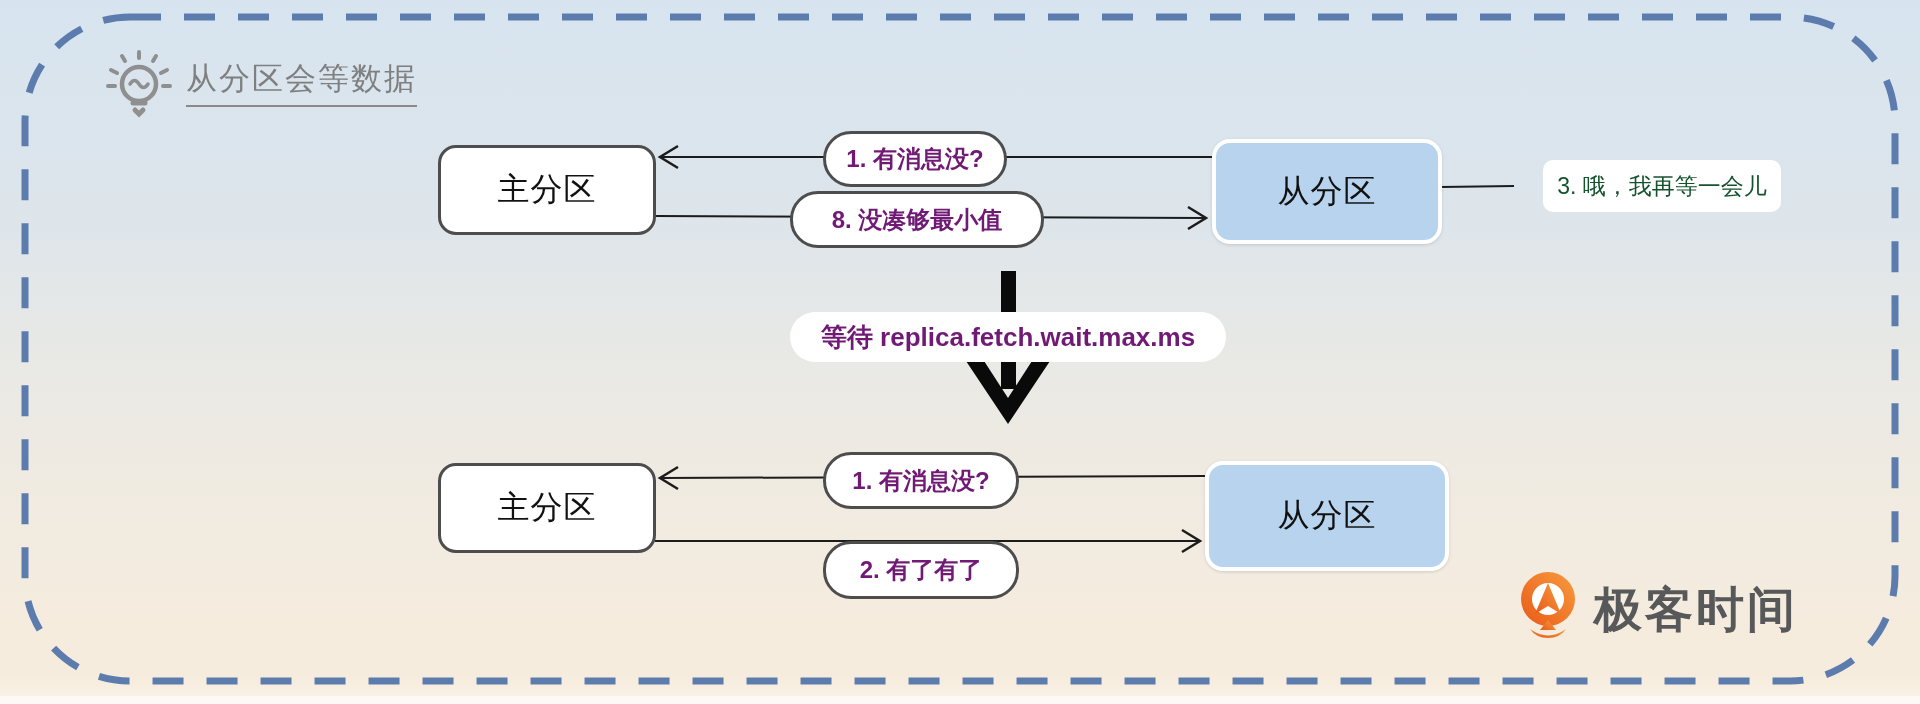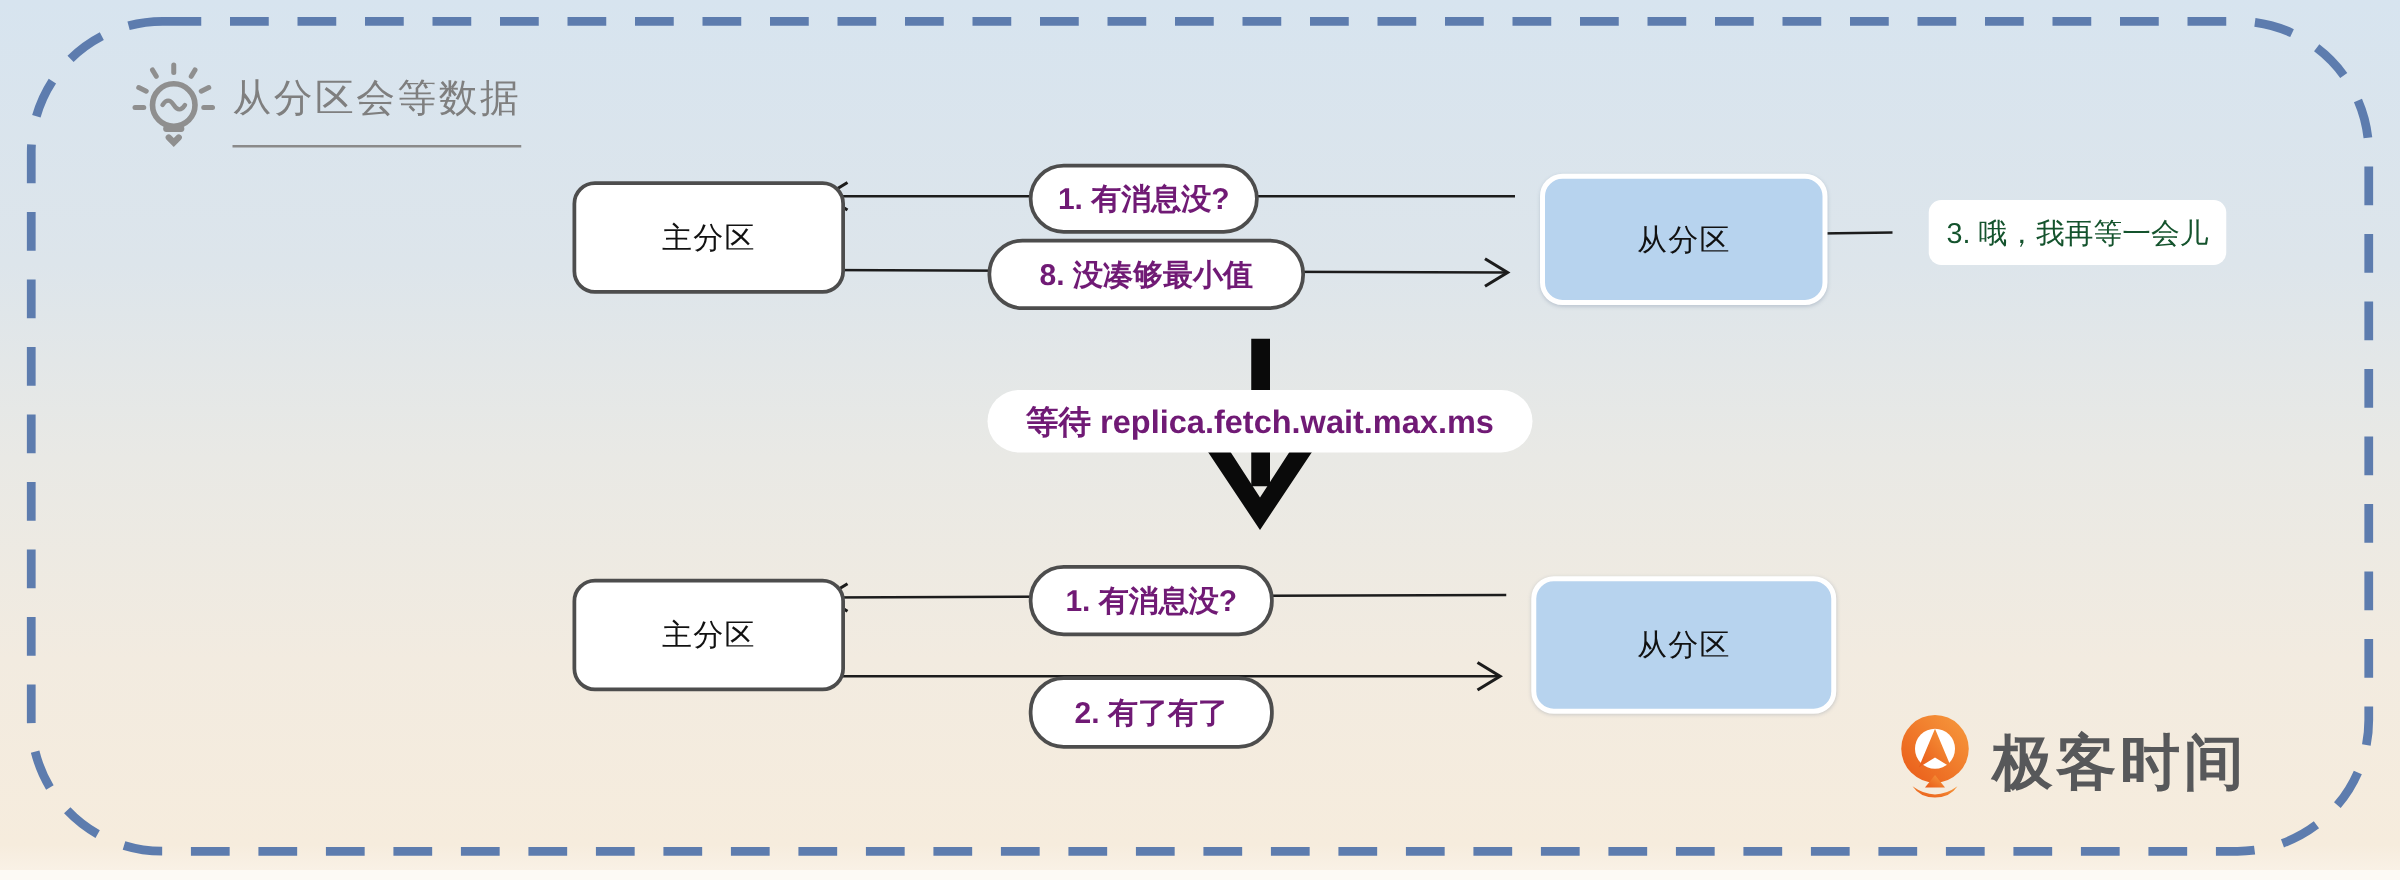"从分区会等数据" #section-title { padding-bottom: 16px -> 5px }
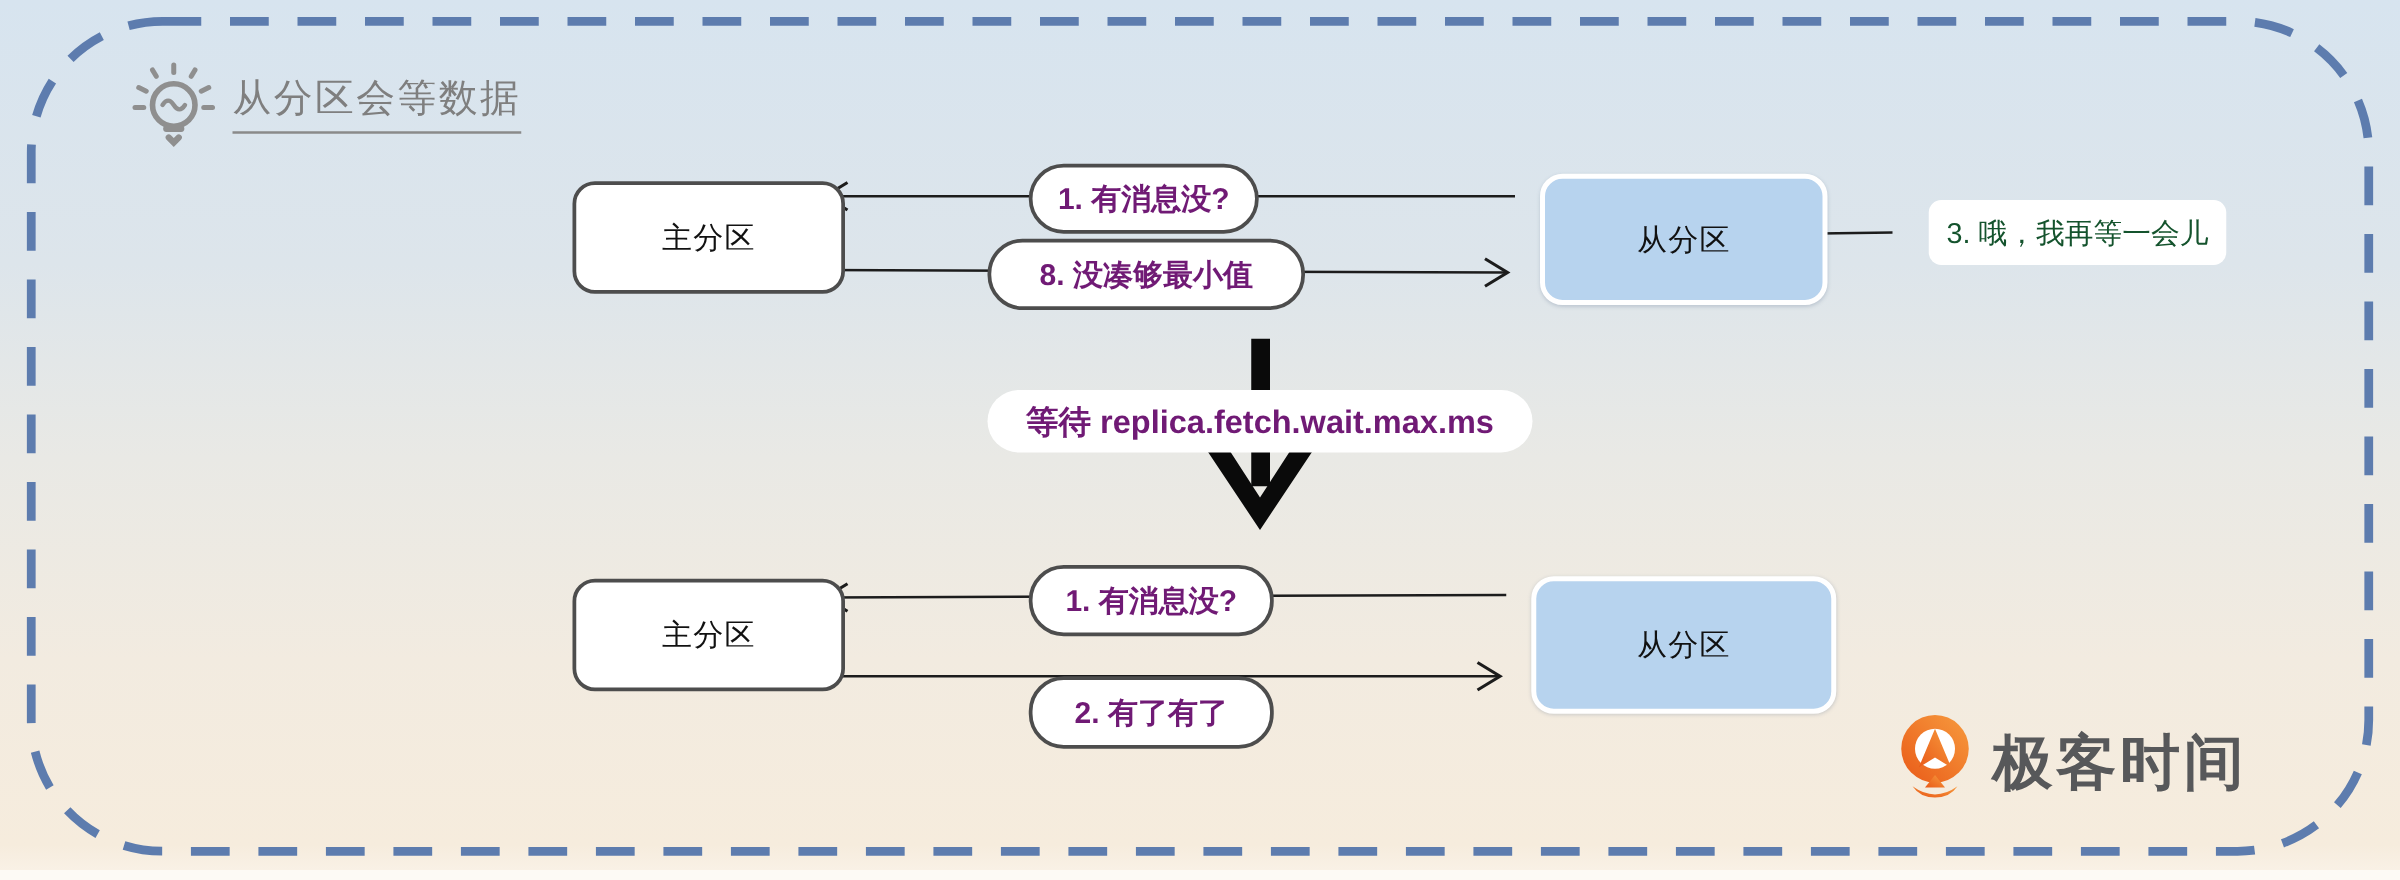"主分区" .node { font-size: 24px -> 32px; margin-left: 20px -> none }
